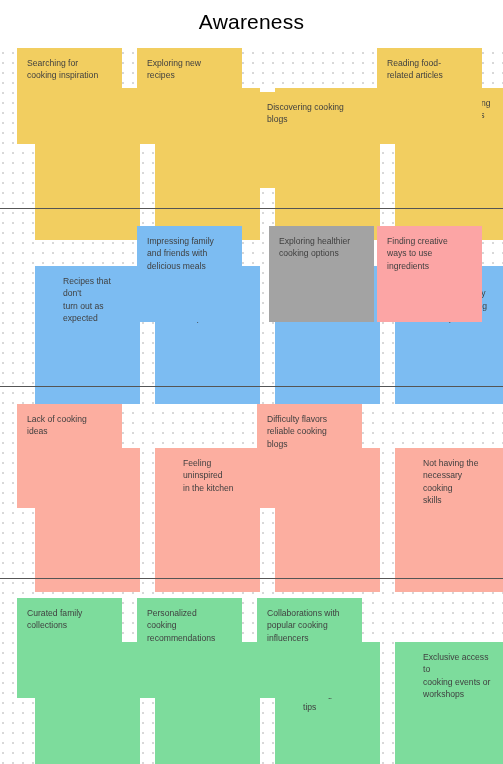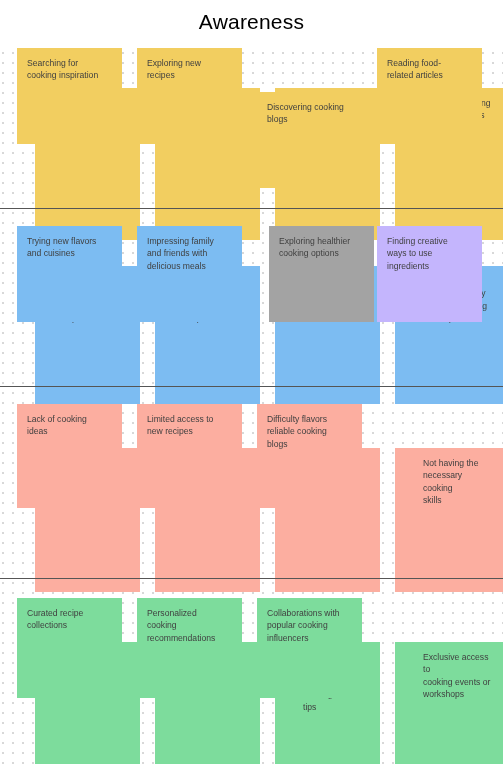"Trying new flavors" div.box { html: <div> <div>Trying new flavors and cuisines</div> </div> -> none }
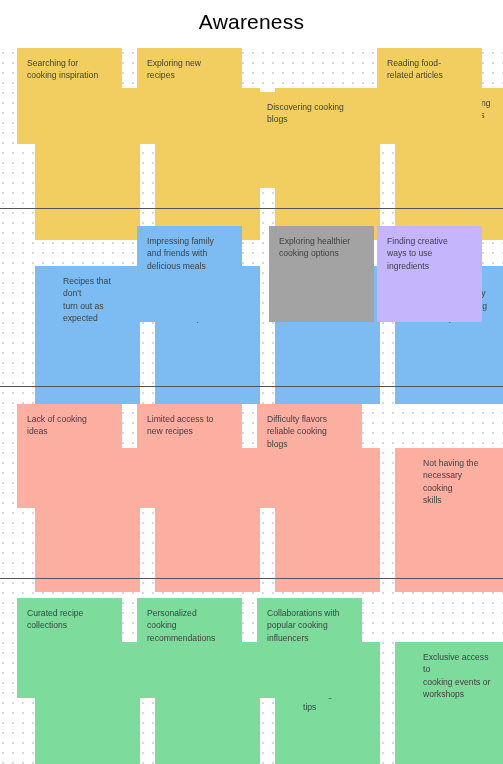"Finding creative" div.box { background: #c4b5fd -> #fca5a5 }
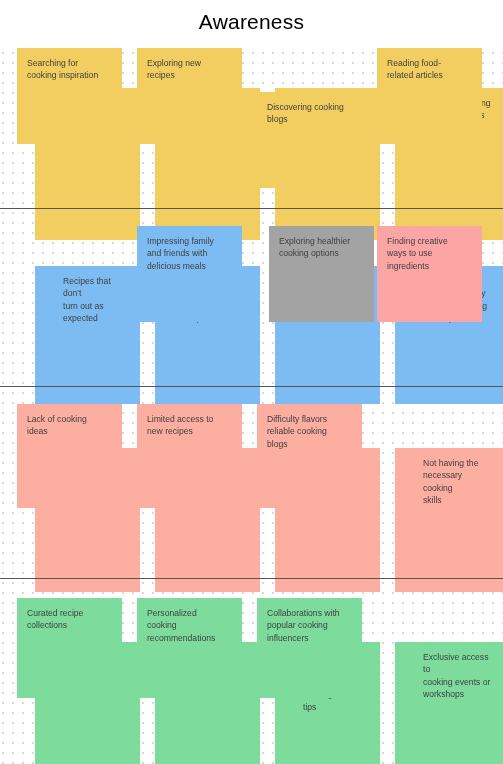"Limited access to" div.box { html: <div> <div>Limited access to new recipes</div> </div> -> none }
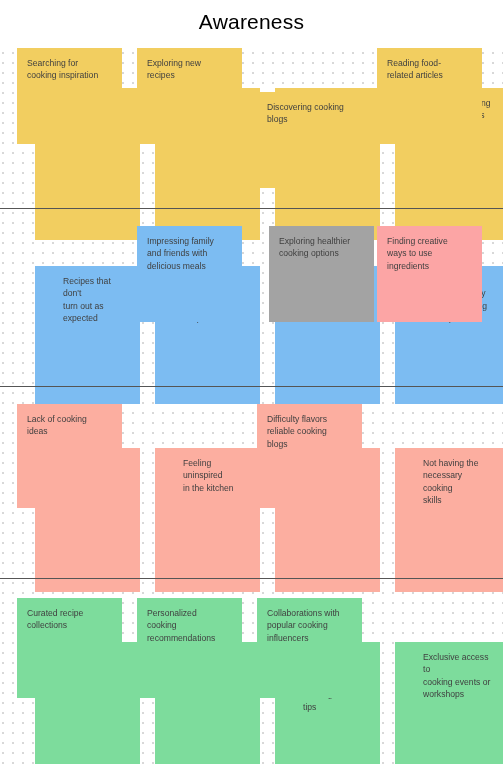"Curated recipe" div.box-text { text: recipe -> family }
